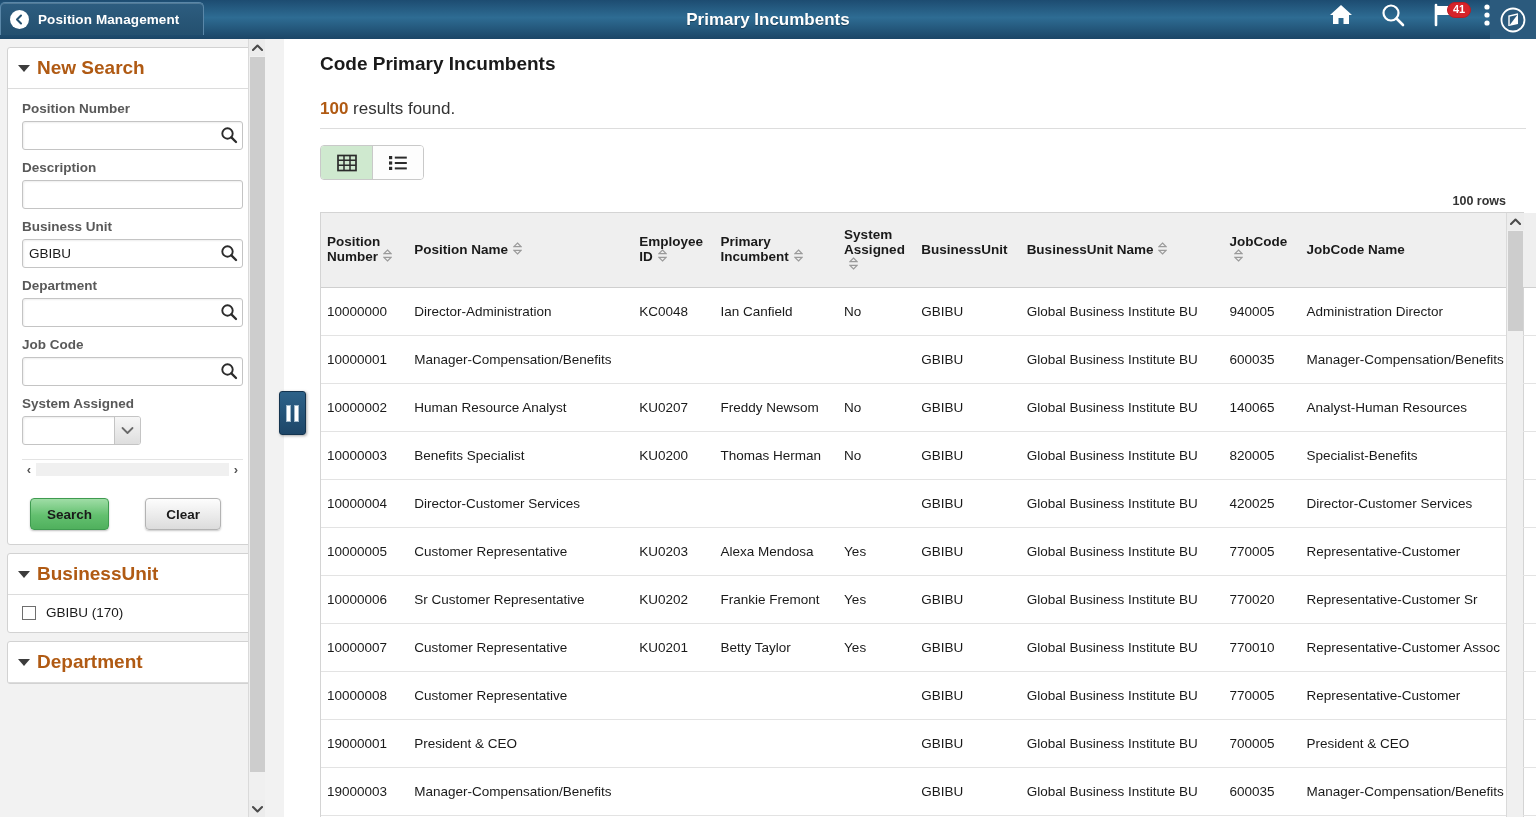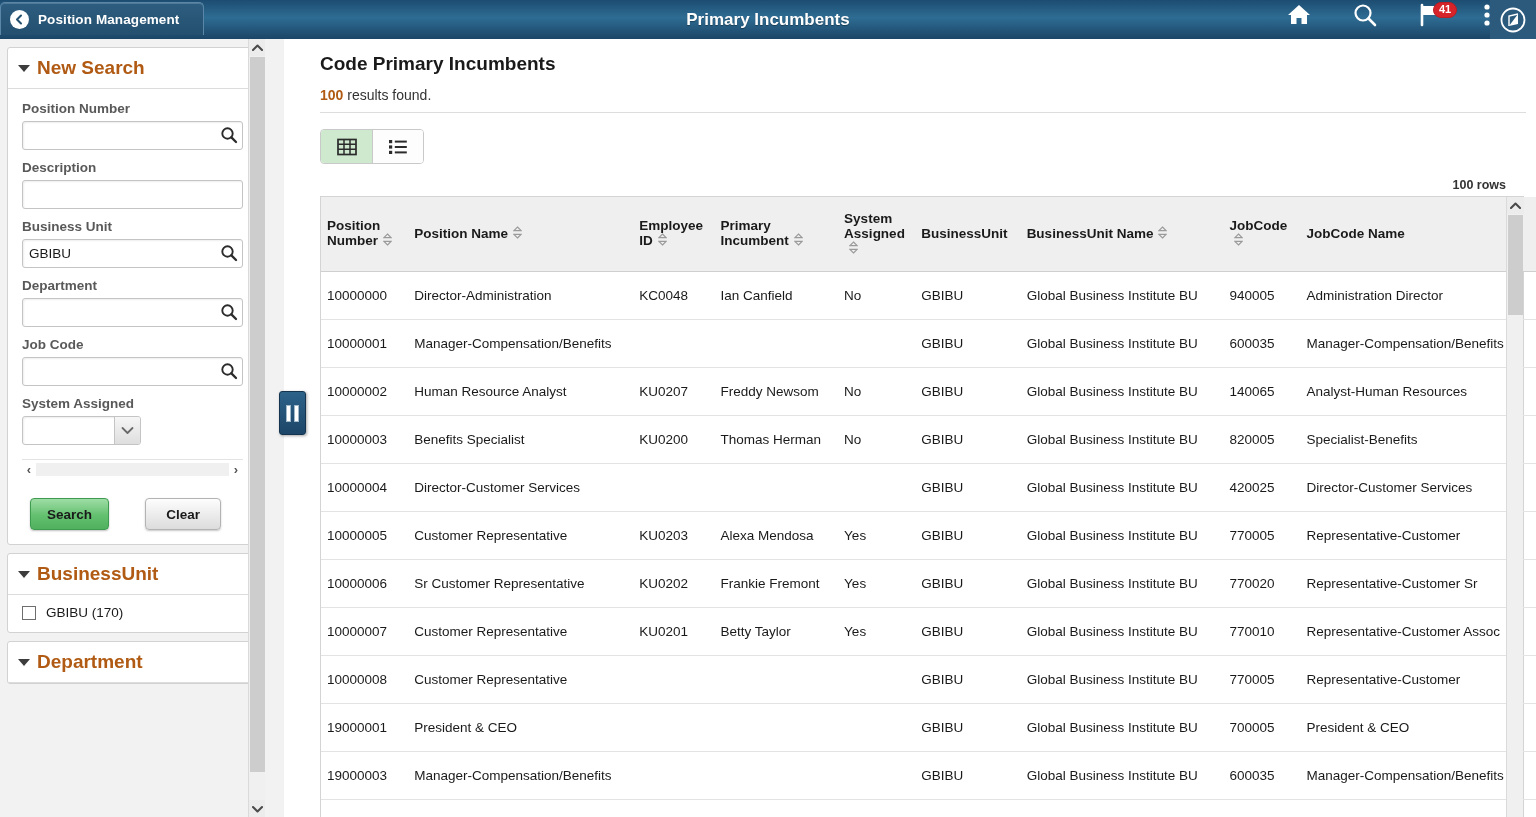"41" .topbar-icons { gap: 40px -> 26px }
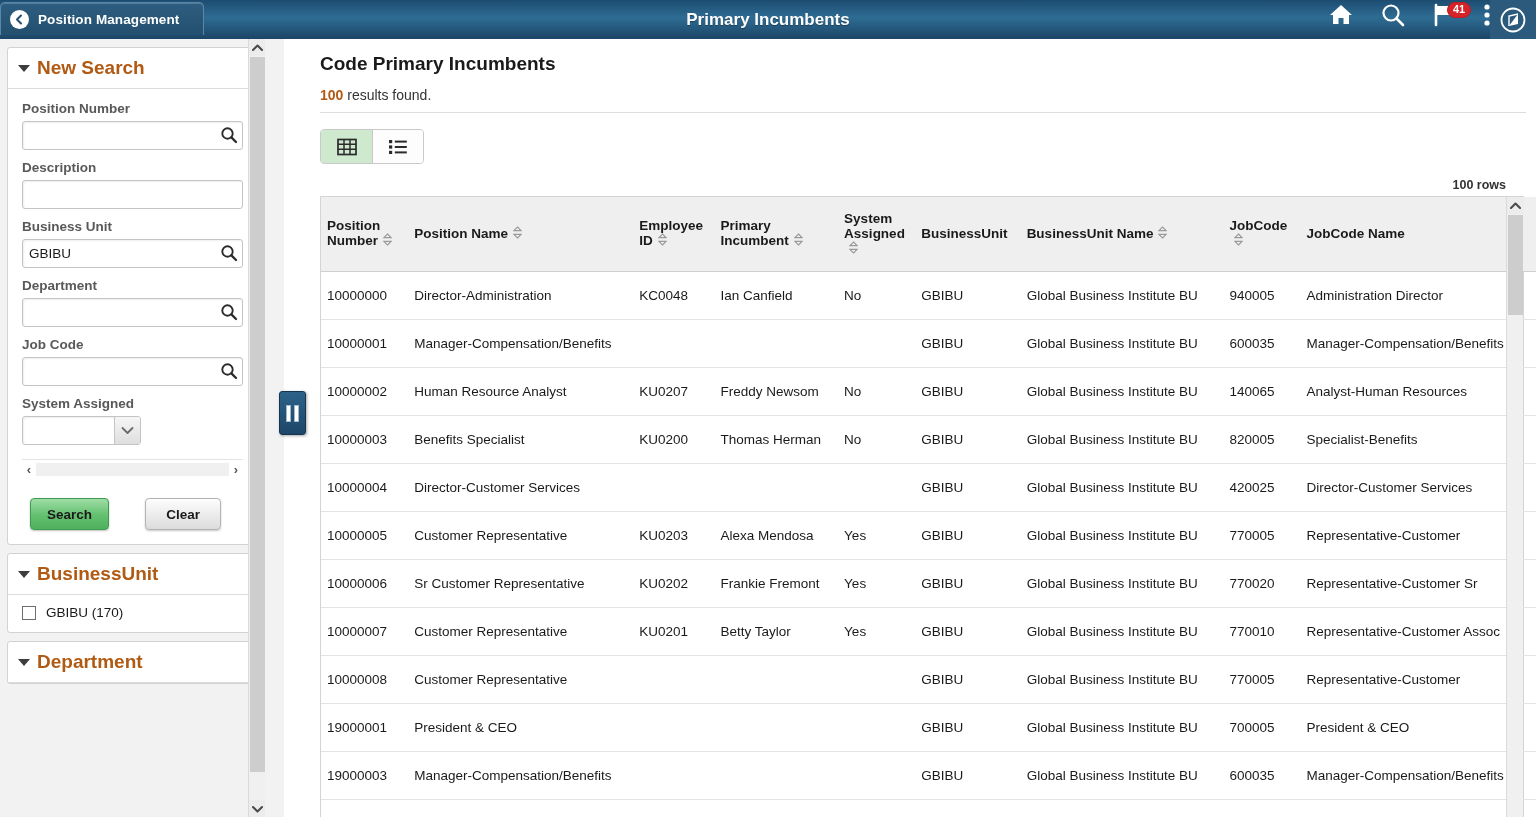"100 results found." .results-line { font-size: 14px -> 17px; margin-top: 12px -> 24px }
